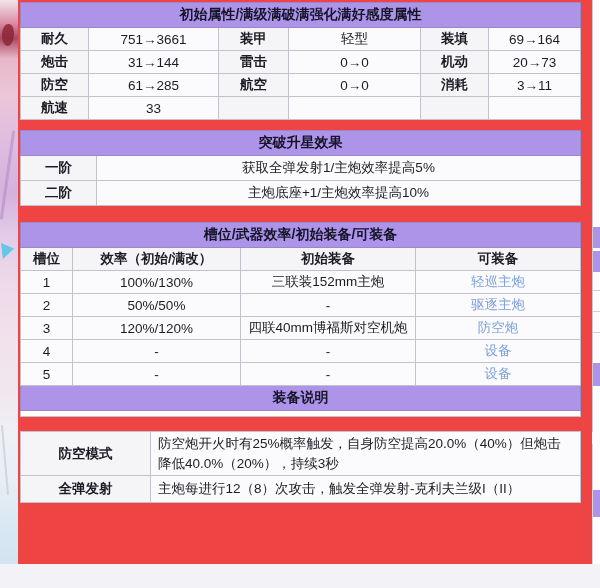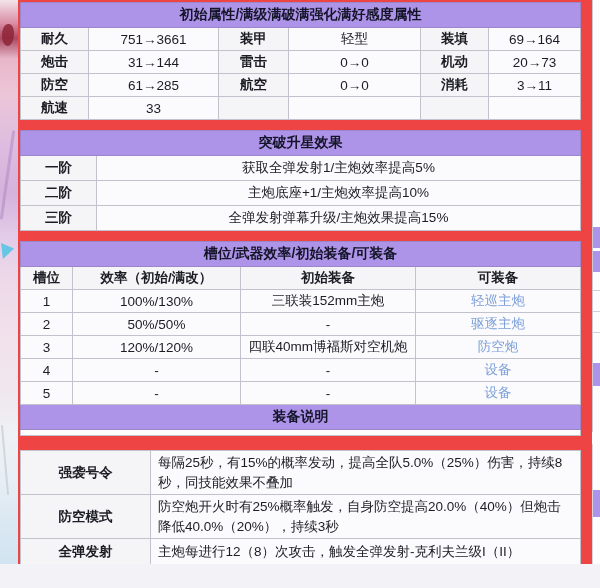"三阶" tr.r { html: <tr> <td>三阶</td> <td>全弹发射弹幕升级/主炮效果提高15%</td> </tr> -> none }
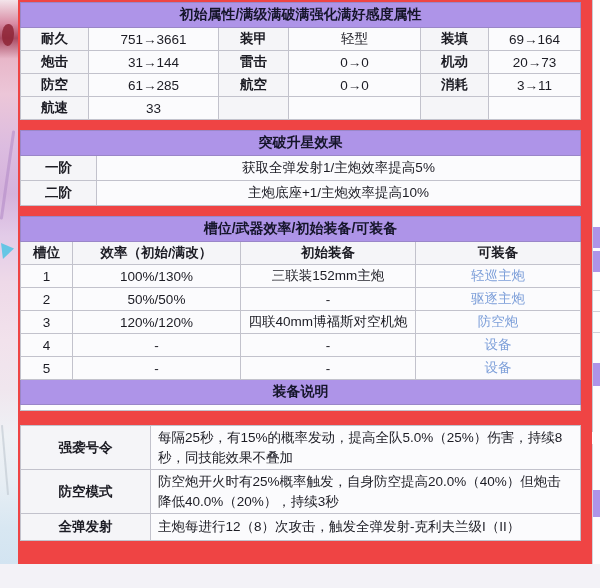"槽位/武器效率/初始装备/可装备" .t-equip { margin-top: 10px -> 16px }
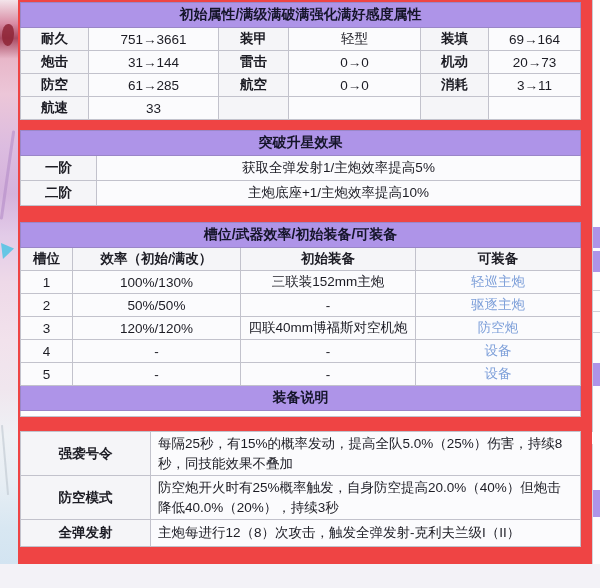"强袭号令" tr.r2 { html: <tr> <td>强袭号令</td> <td>每隔25秒，有15%的概率发动，提高全队5.0%（25%）伤害，持续8秒，同技能效果不叠加</td> </tr> -> none }
